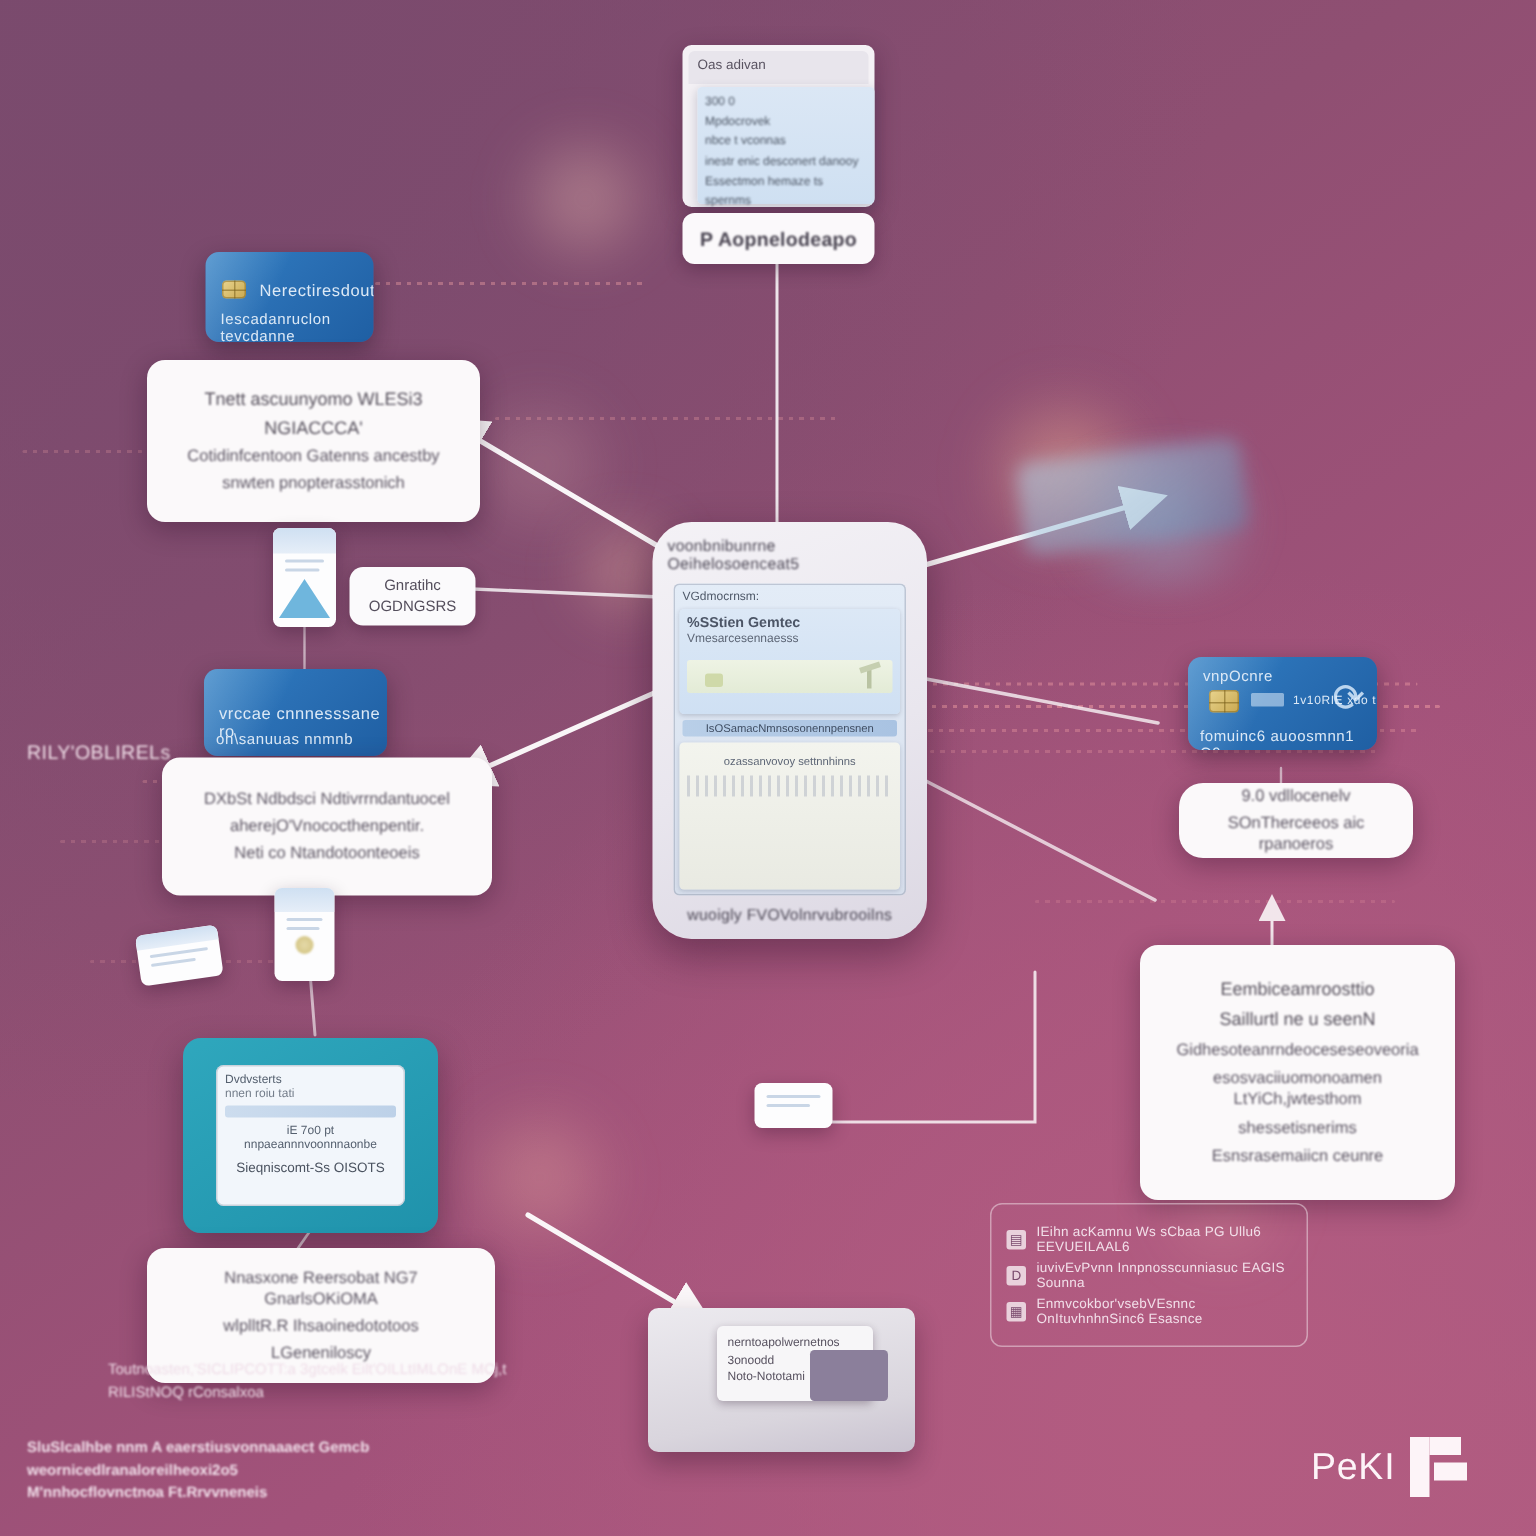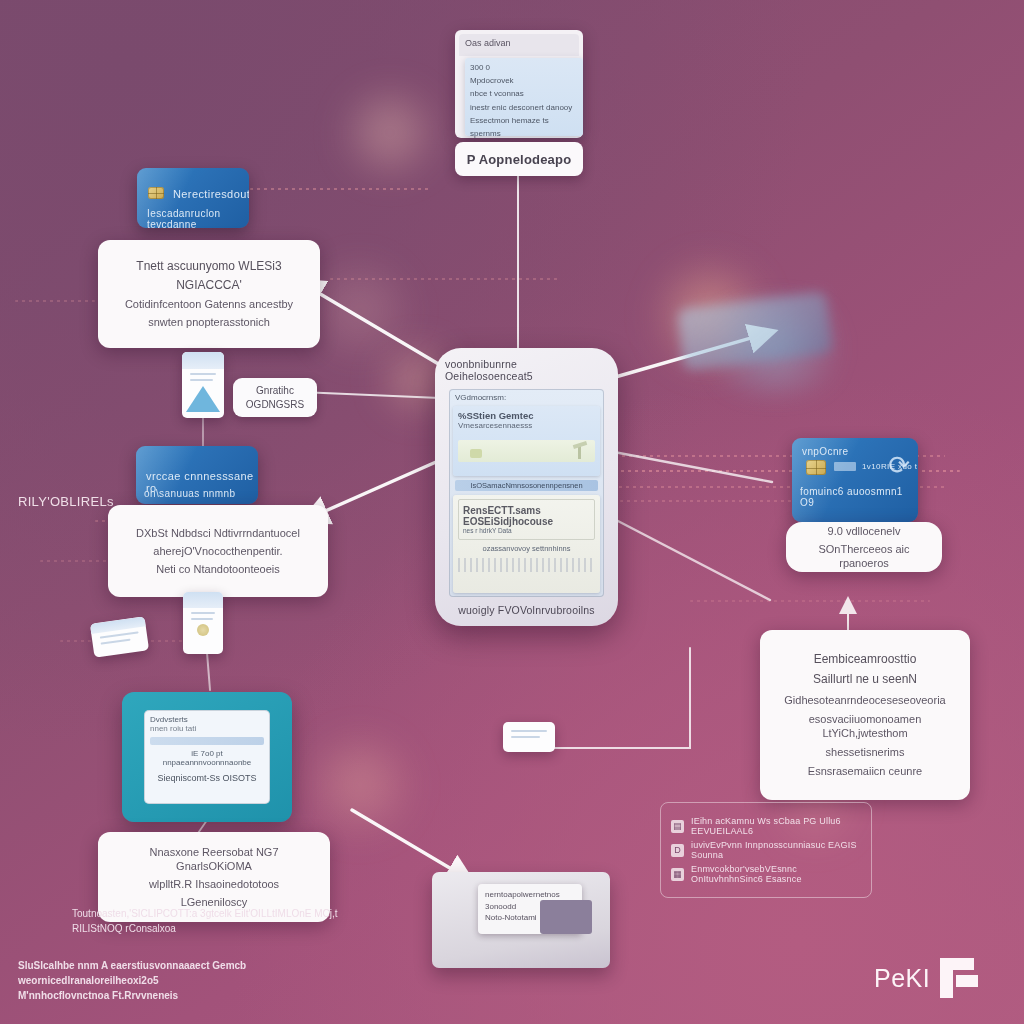"vnpOcnre" div.card { height: 84px -> 62px }
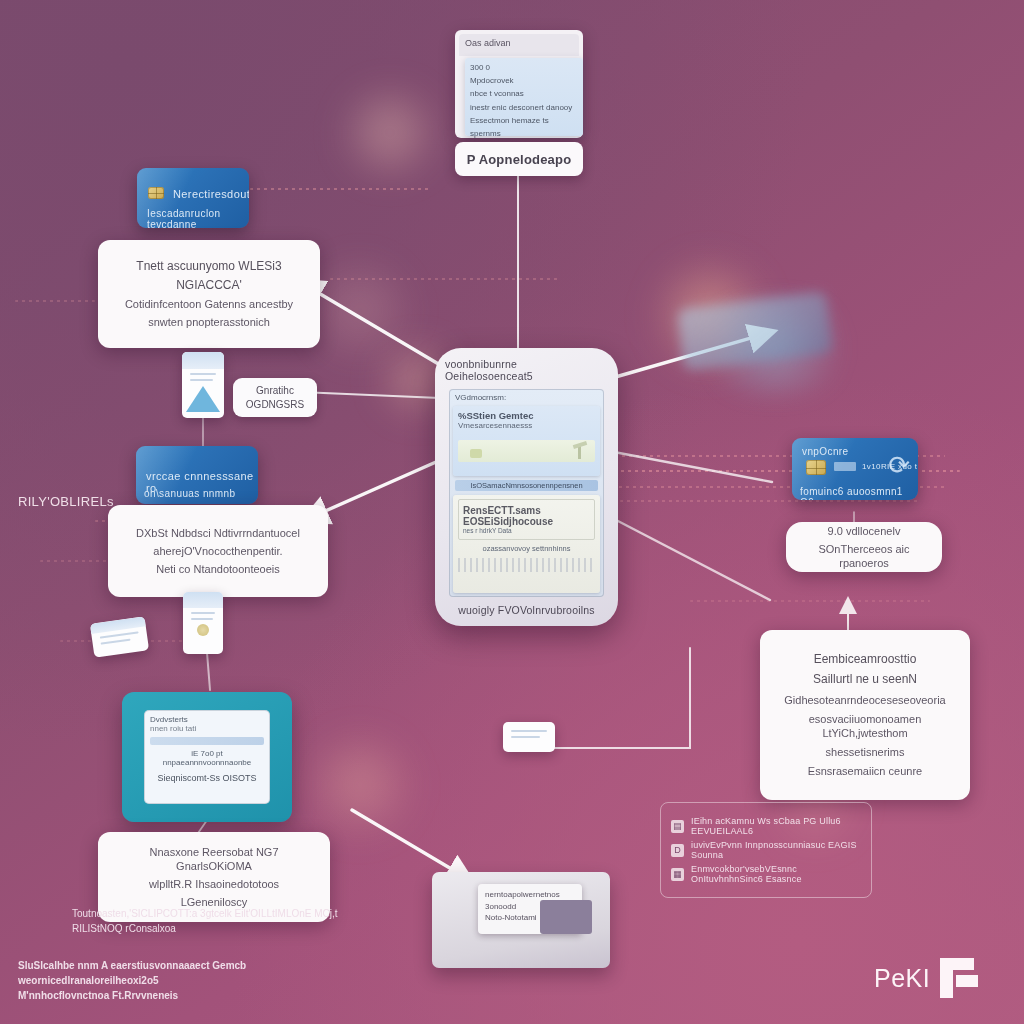"RensECTT.sams" div { html: <div> <div>RensECTT.sams</div> <div>EOSEiSidjhocouse</div> <div>nes r hdrkY Data</div> </div> -> none }
